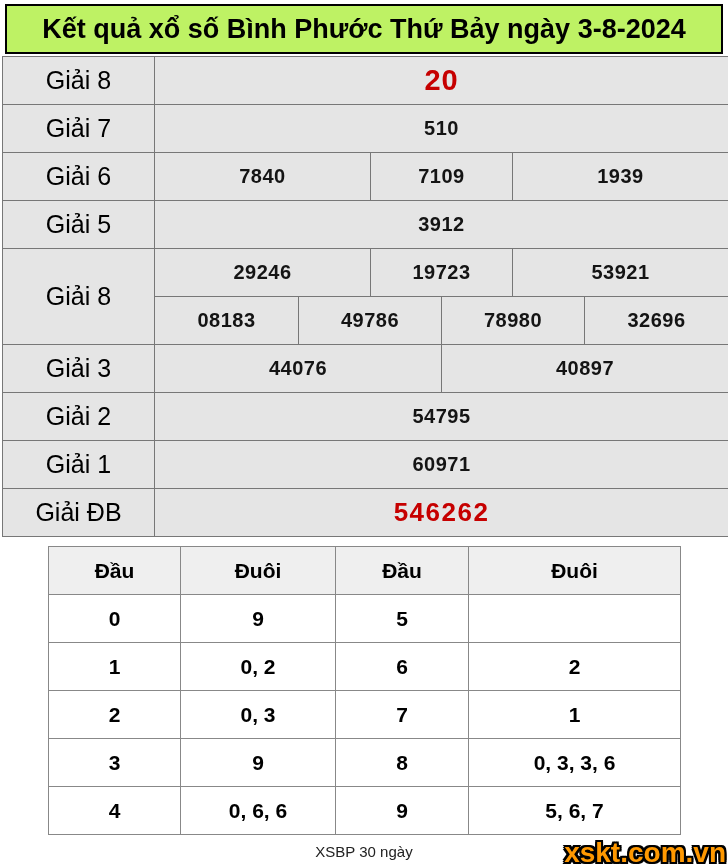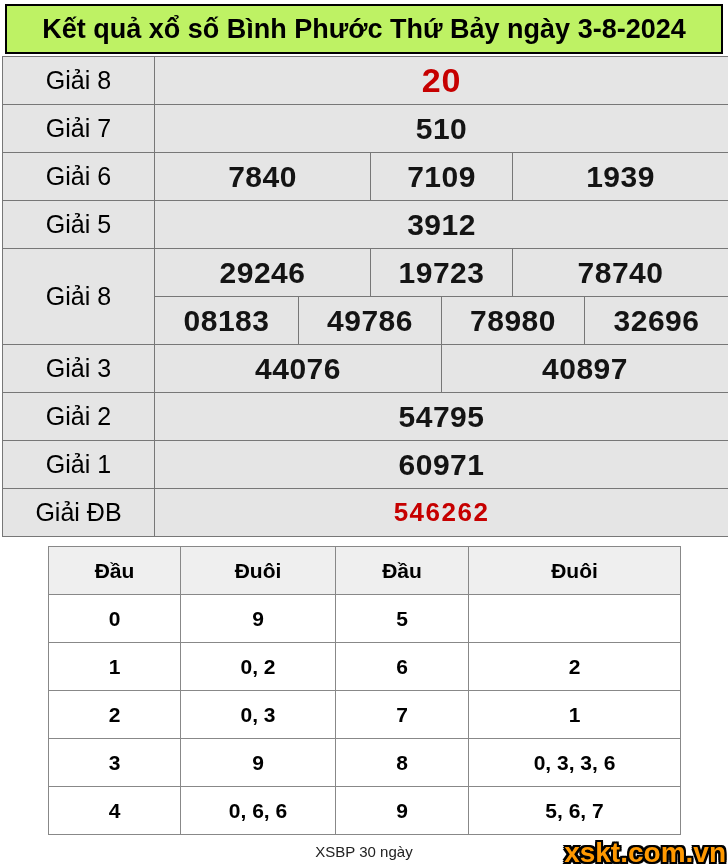"20" .p-red8 { font-size: 34px -> 29px }
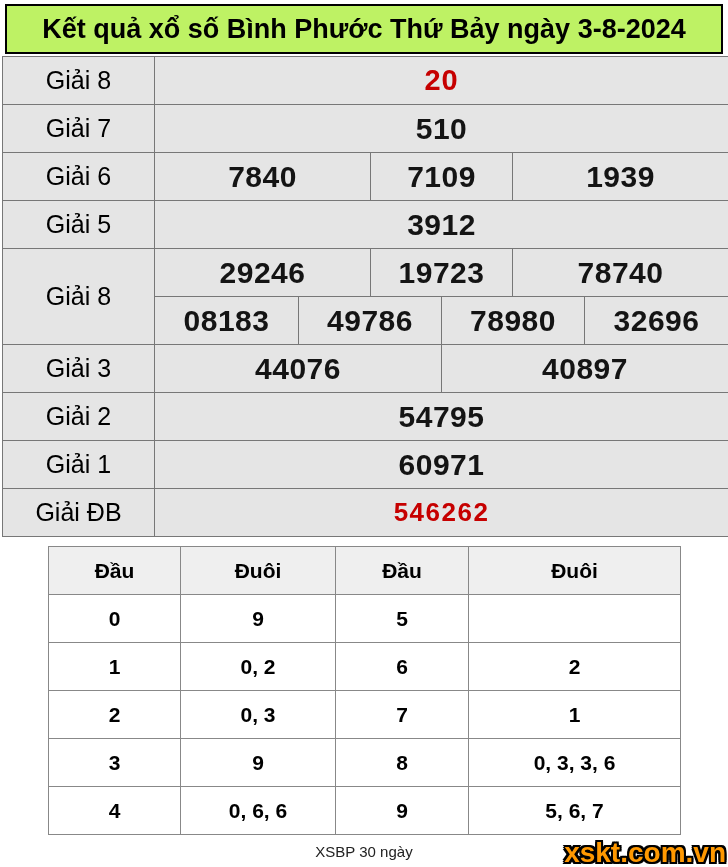"510" .p-val { font-size: 30px -> 20px }
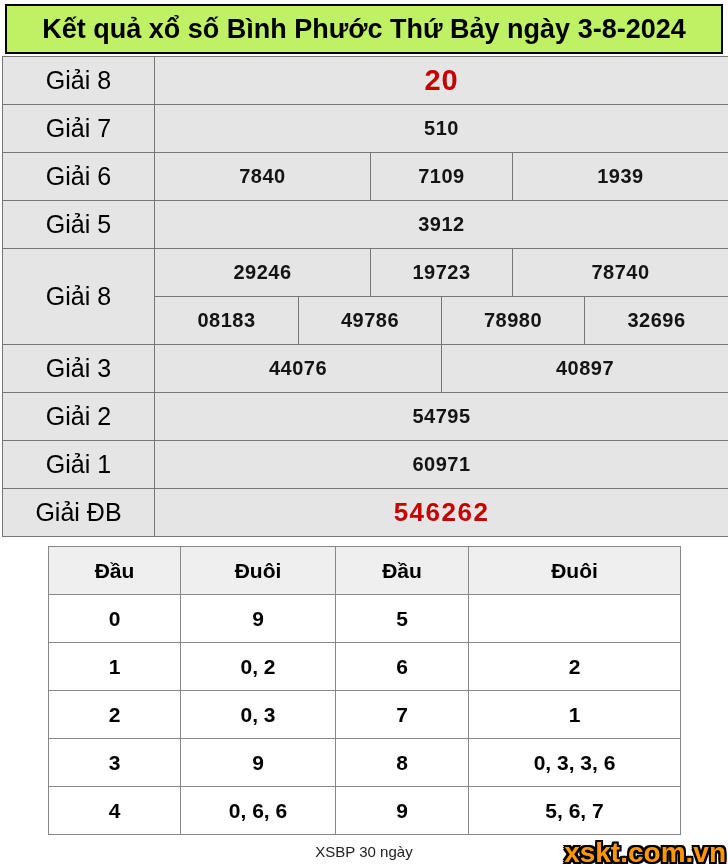"78740" td.p-val { text: 78740 -> 53921 }
